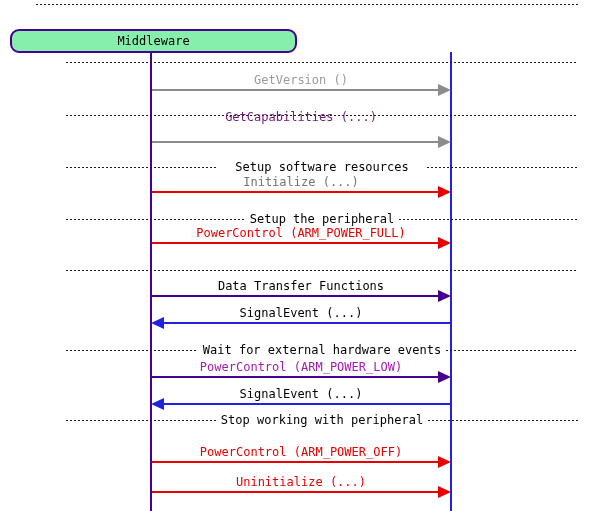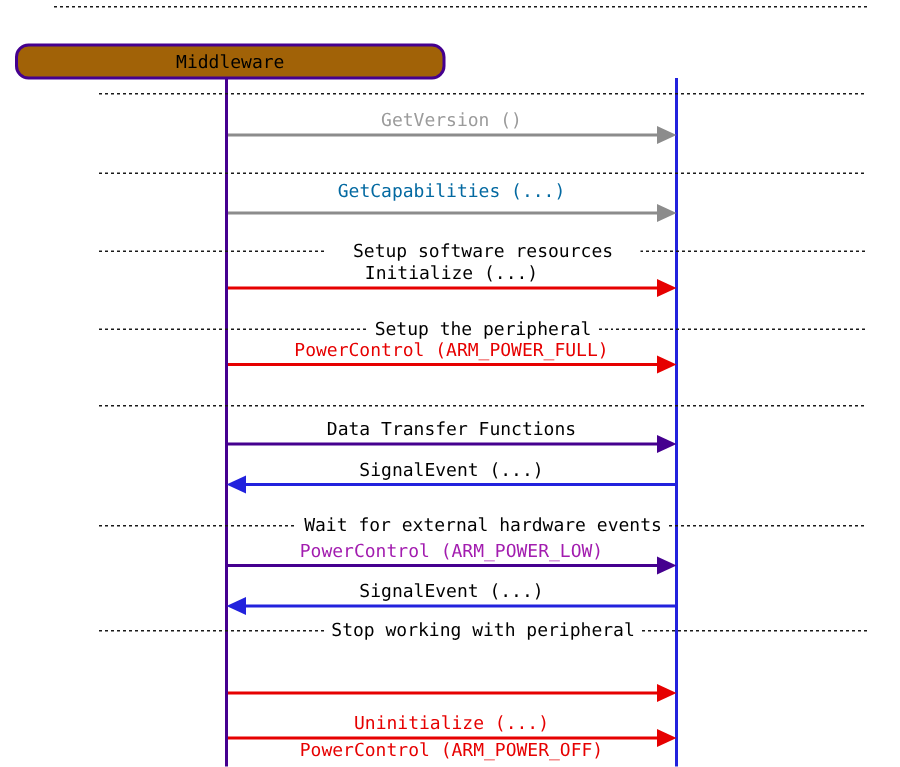"Middleware" .participant-box { background: #a16207 -> #86efac }
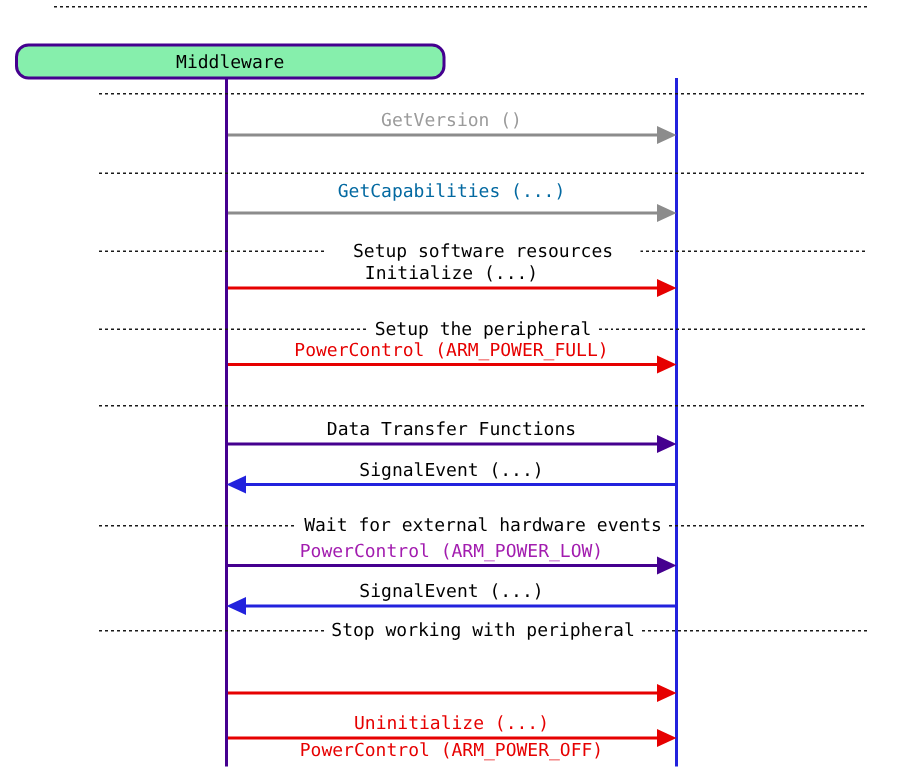"GetCapabilities (...)" div.msg-label { color: #0369a1 -> #701a75; top: 120px -> 110px }
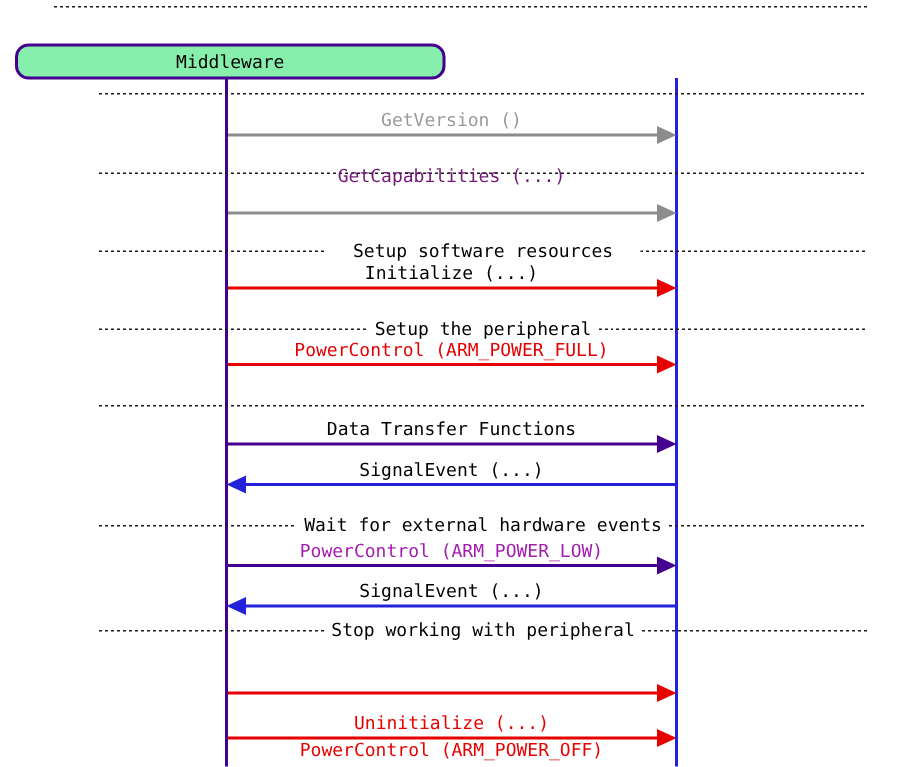"Initialize (...)" div.msg-label { color: #000000 -> #737373 }
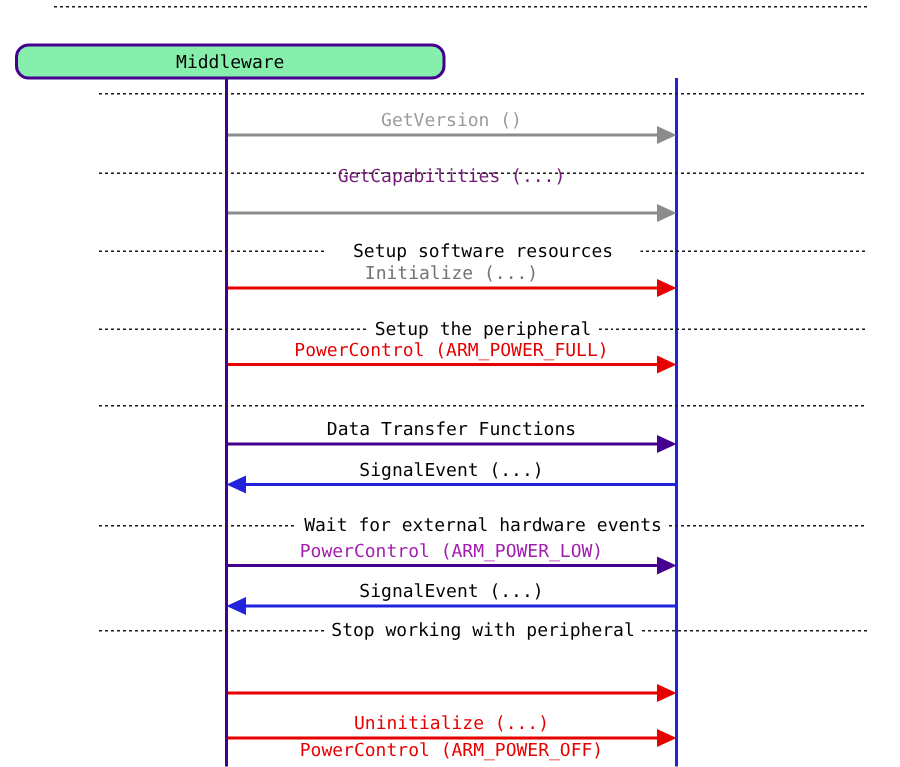"PowerControl (ARM_POWER_OFF)" div.msg-label { margin-top: 48px -> none }
